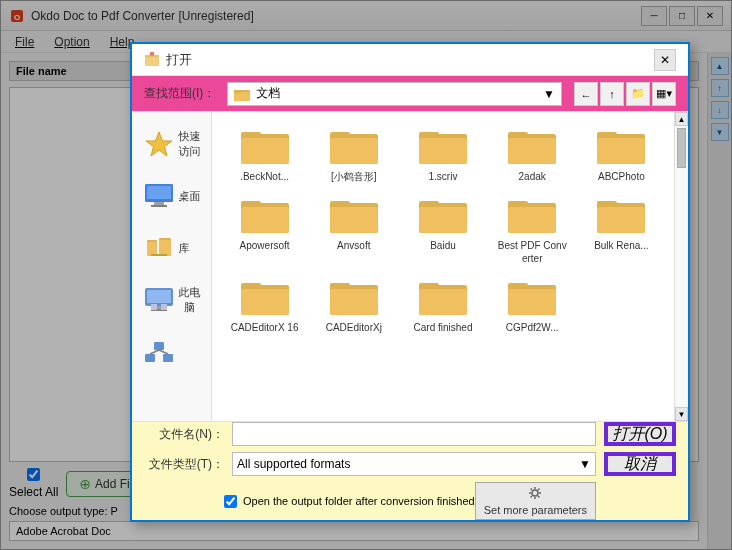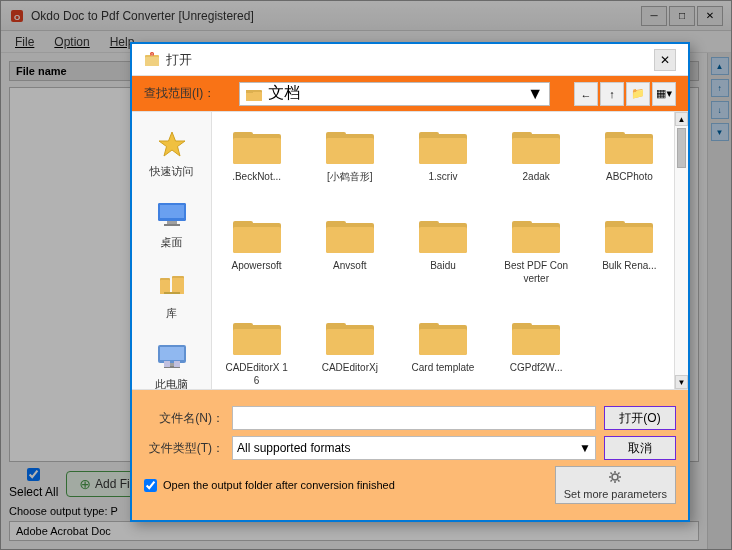"查找范围(I)：" .dialog-toolbar { background: #f97316 -> #ec4899; gap: 24px -> 12px }
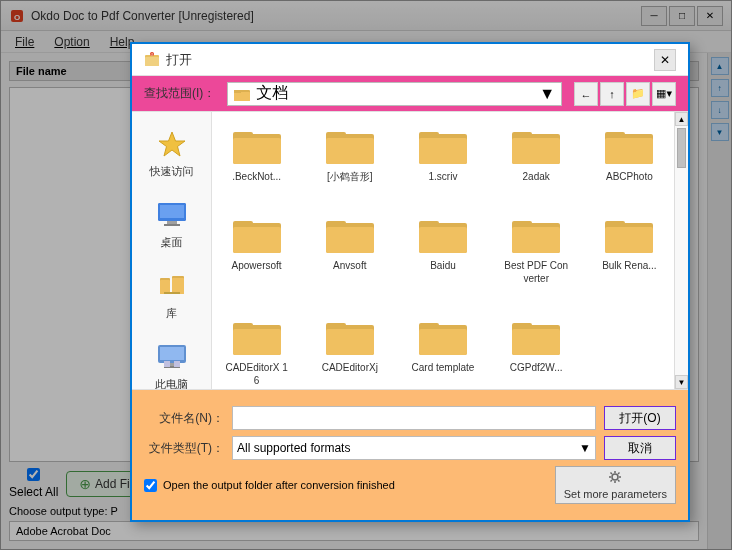"文档" .location-combo { font-size: 16px -> 12px }
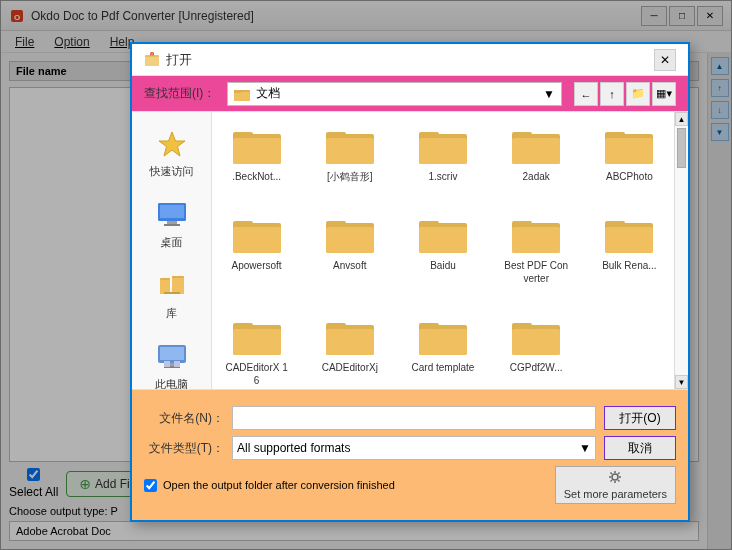"快速访问" .sidebar-item-btn { flex-direction: column -> row }
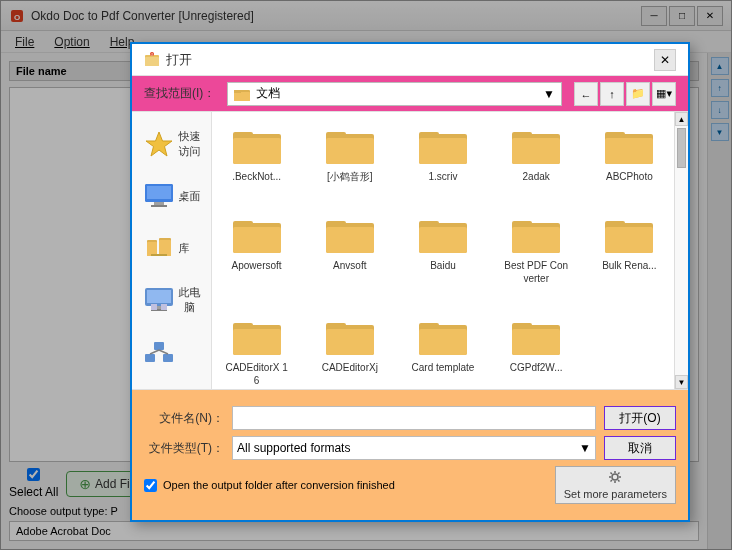".BeckNot..." .file-grid { gap: 20px -> 0 }
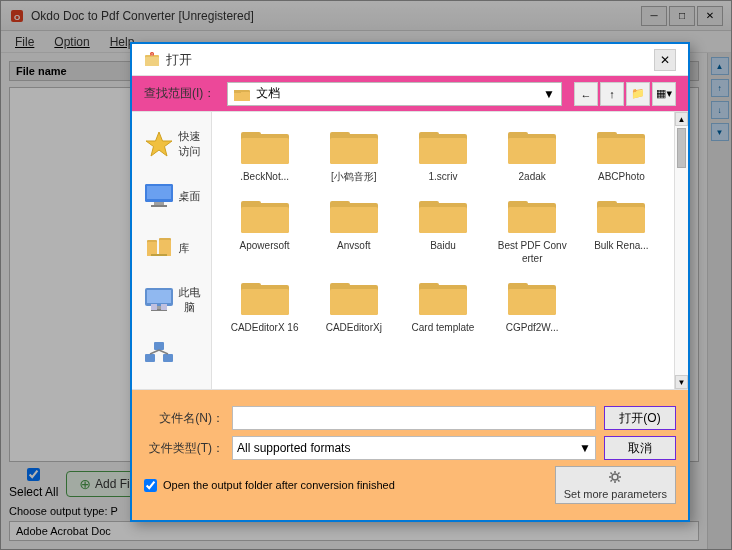"Card template" span.file-item-name { text: template -> finished }
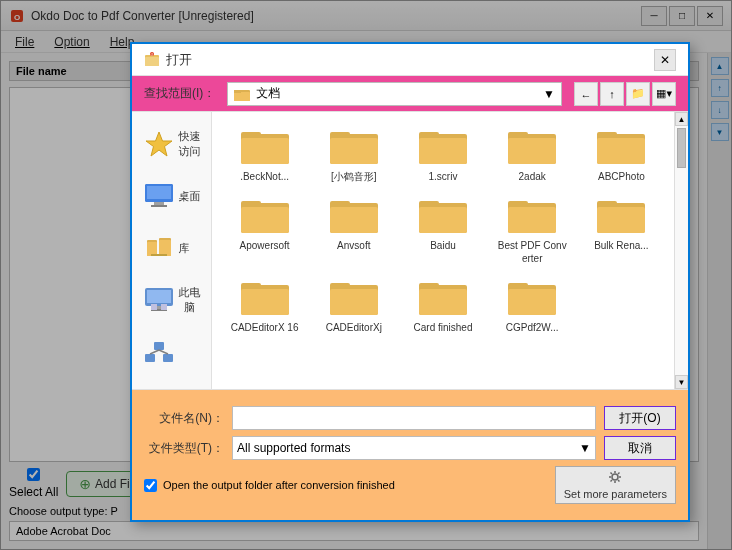"文件名(N)：" .dialog-footer { background: #fdba74 -> #fef9c3; padding: 16px 12px -> 0 12px }
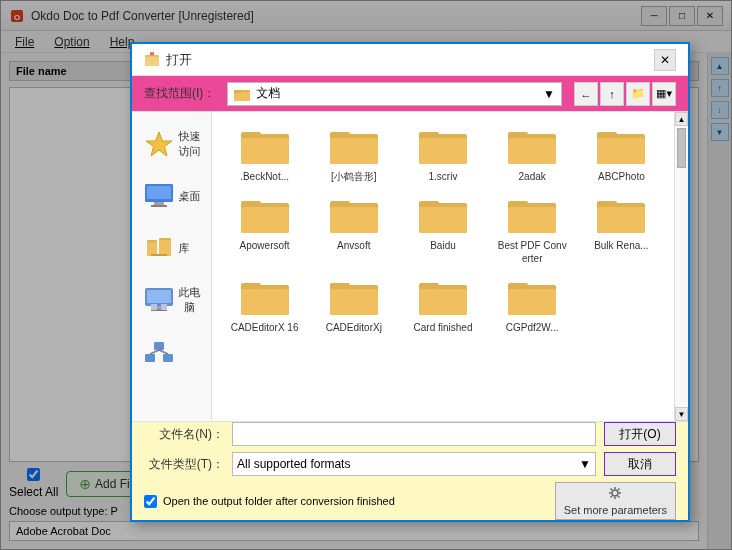"打开(O)" .footer-btn { border: 1px solid #6d28d9 -> 4px solid #6d28d9; font-size: 12px -> 16px; font-style: none -> italic }
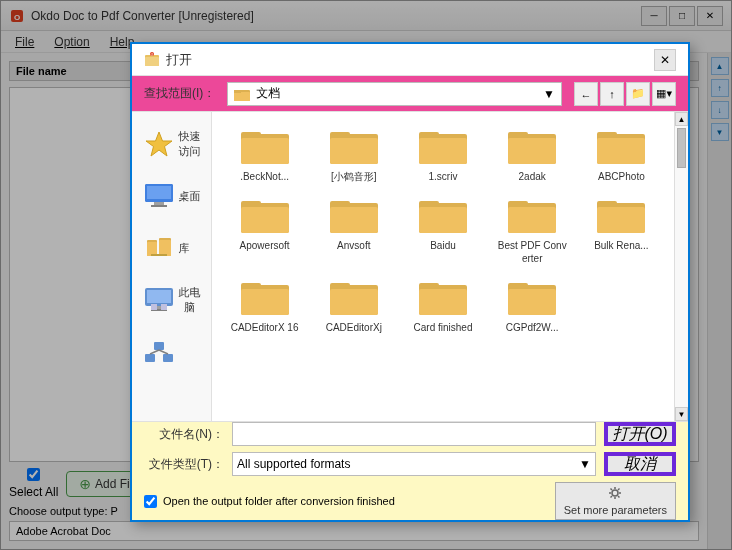"Open the output folder after" .footer-bottom { justify-content: space-between -> center }
